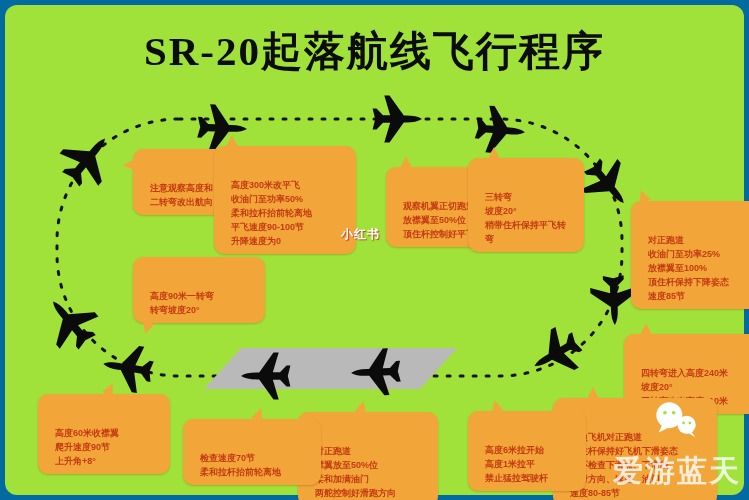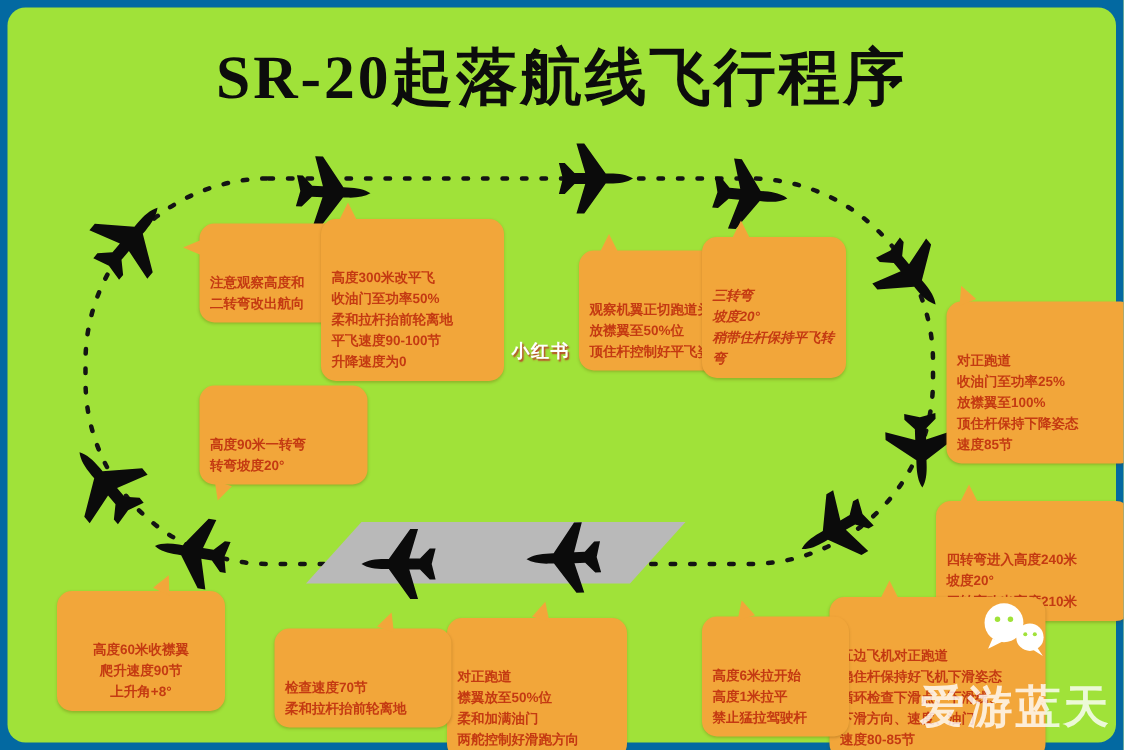"注意观察高度和" .callout { padding: 5px 7px -> 5px 17px }
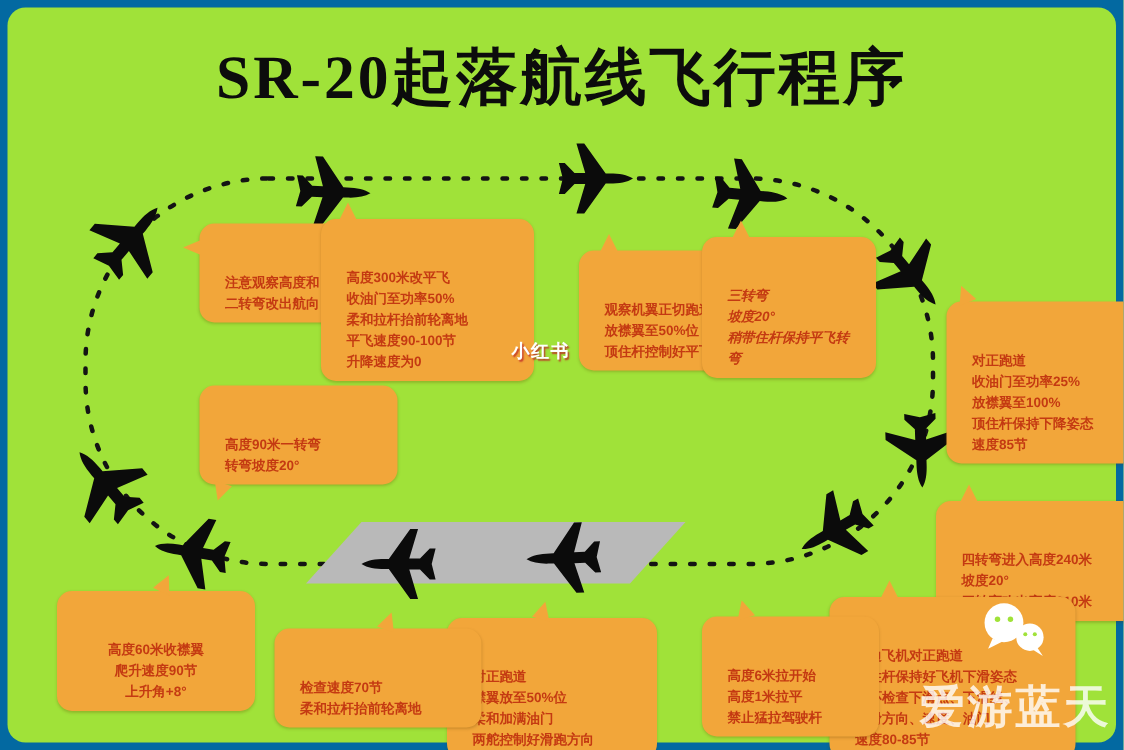"三转弯" div.callout { font-style: italic -> none }
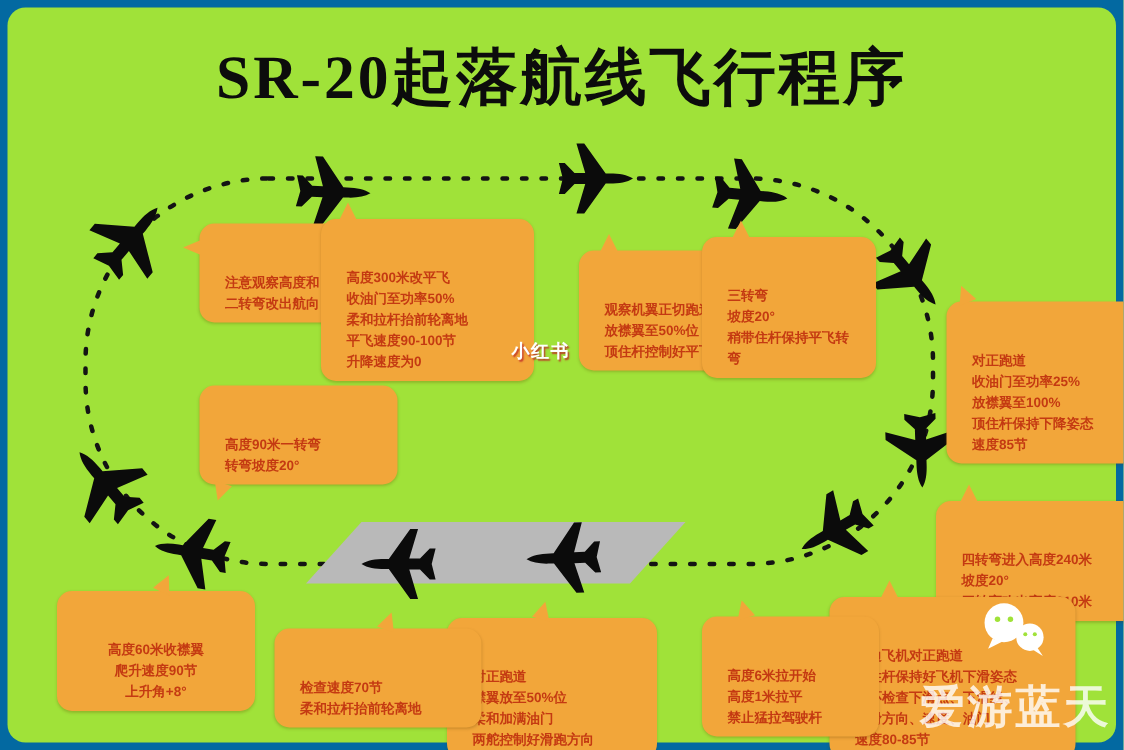"高度60米收襟翼" div.callout { text-align: center -> none }
